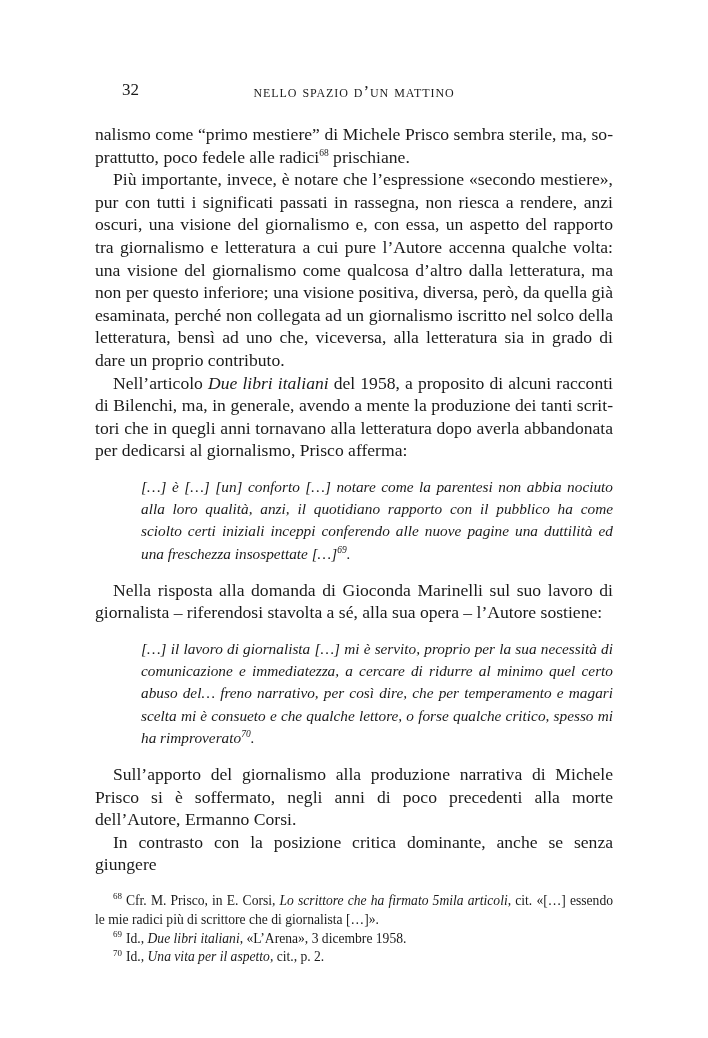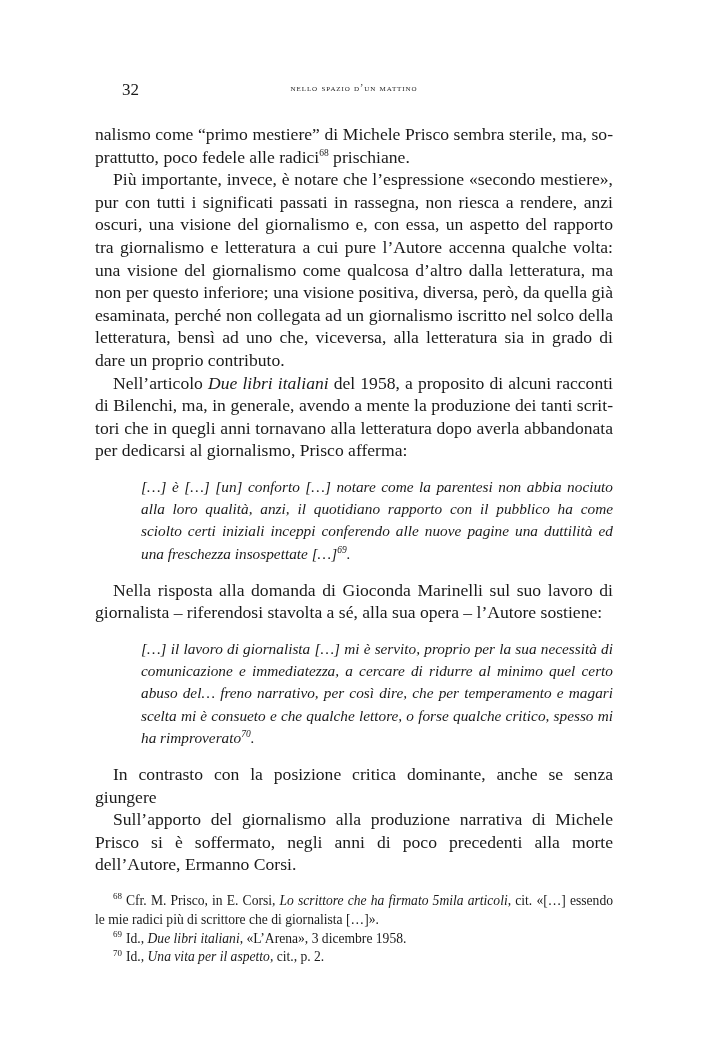"nello spazio d’un mattino" .head-title { font-size: 10px -> 17px }
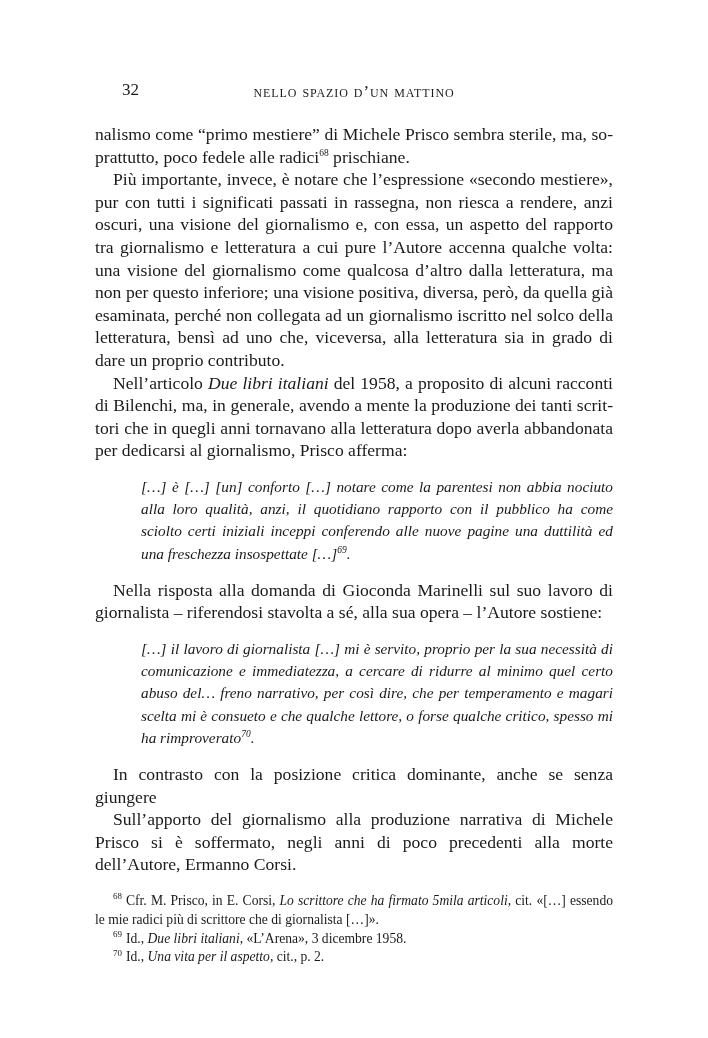"In contrasto con la posizione" p.indent { order: before "Sull’apporto del giornalismo alla" -> after "Sull’apporto del giornalismo alla" }
